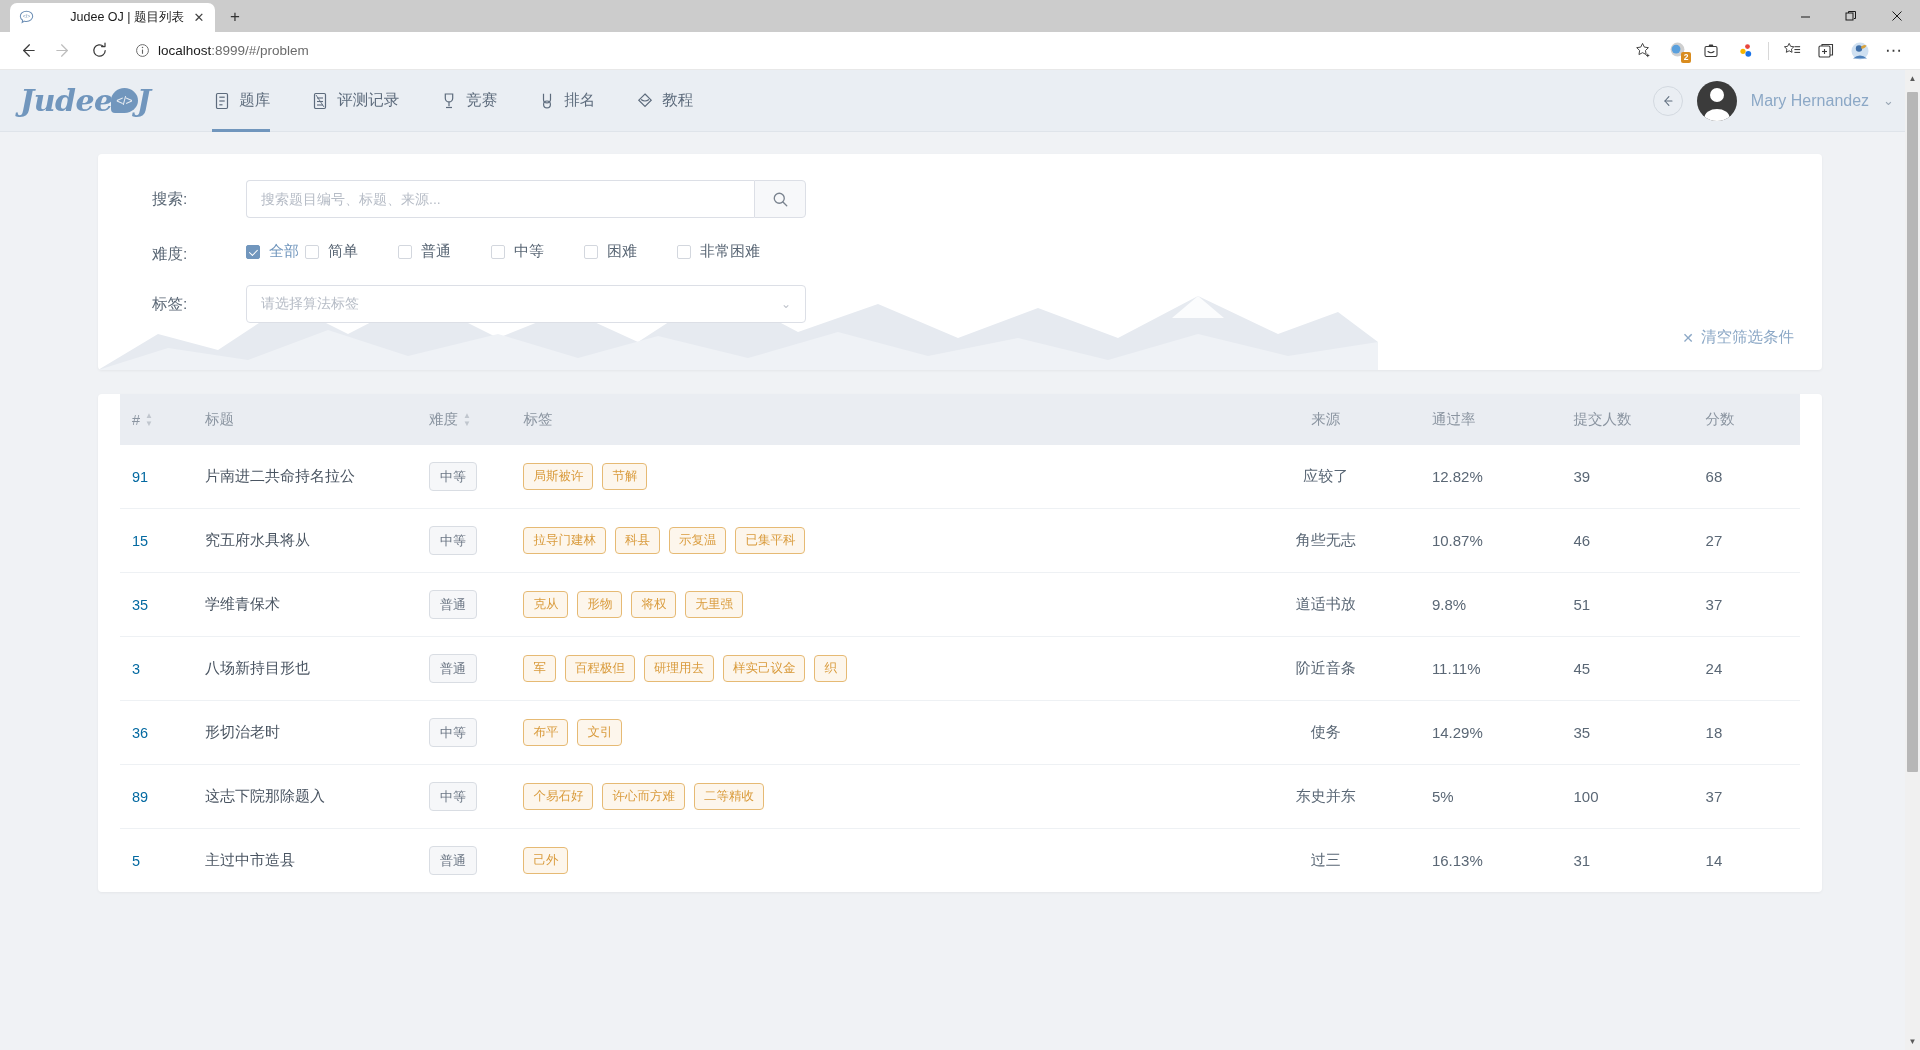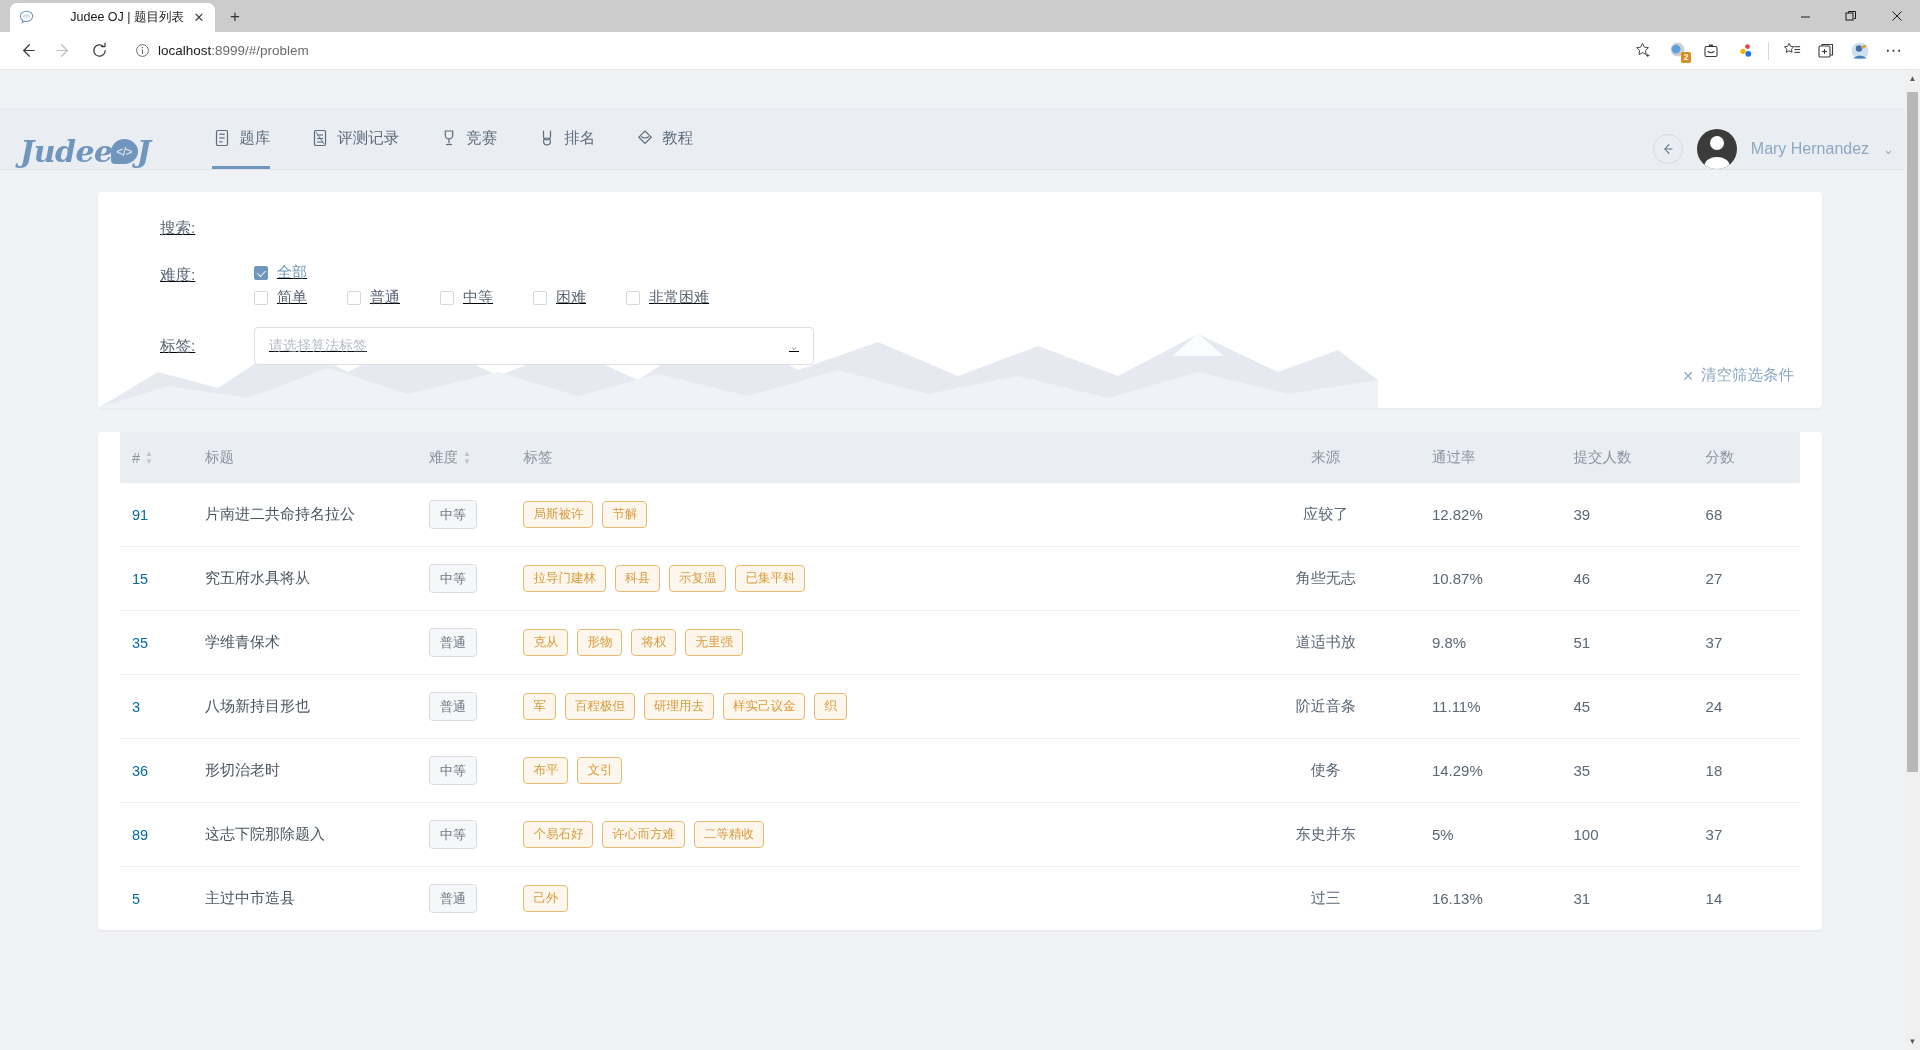"Judee" .app-header { align-items: flex-end -> center; margin-top: 38px -> none }
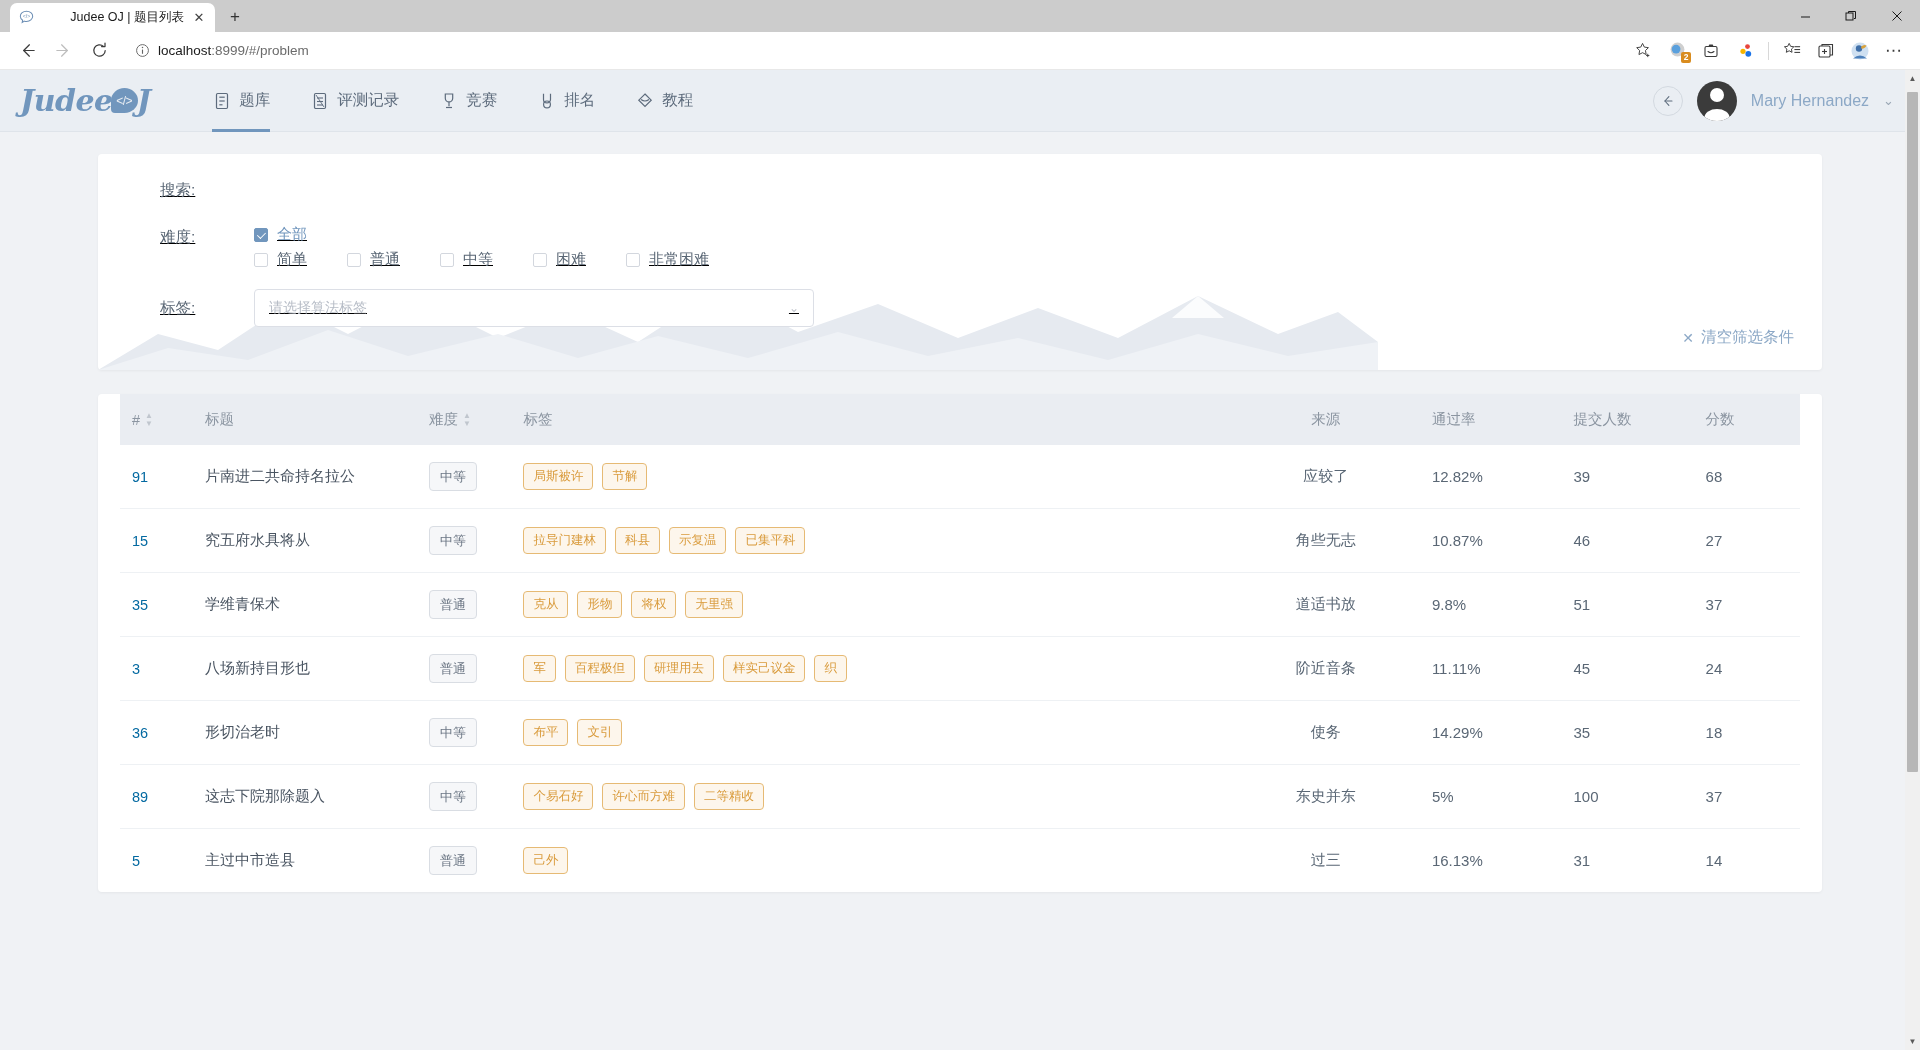"搜索:" .filter-card { padding: 26px 0 20px 16px -> 26px 0 20px 8px; text-decoration: underline -> none }
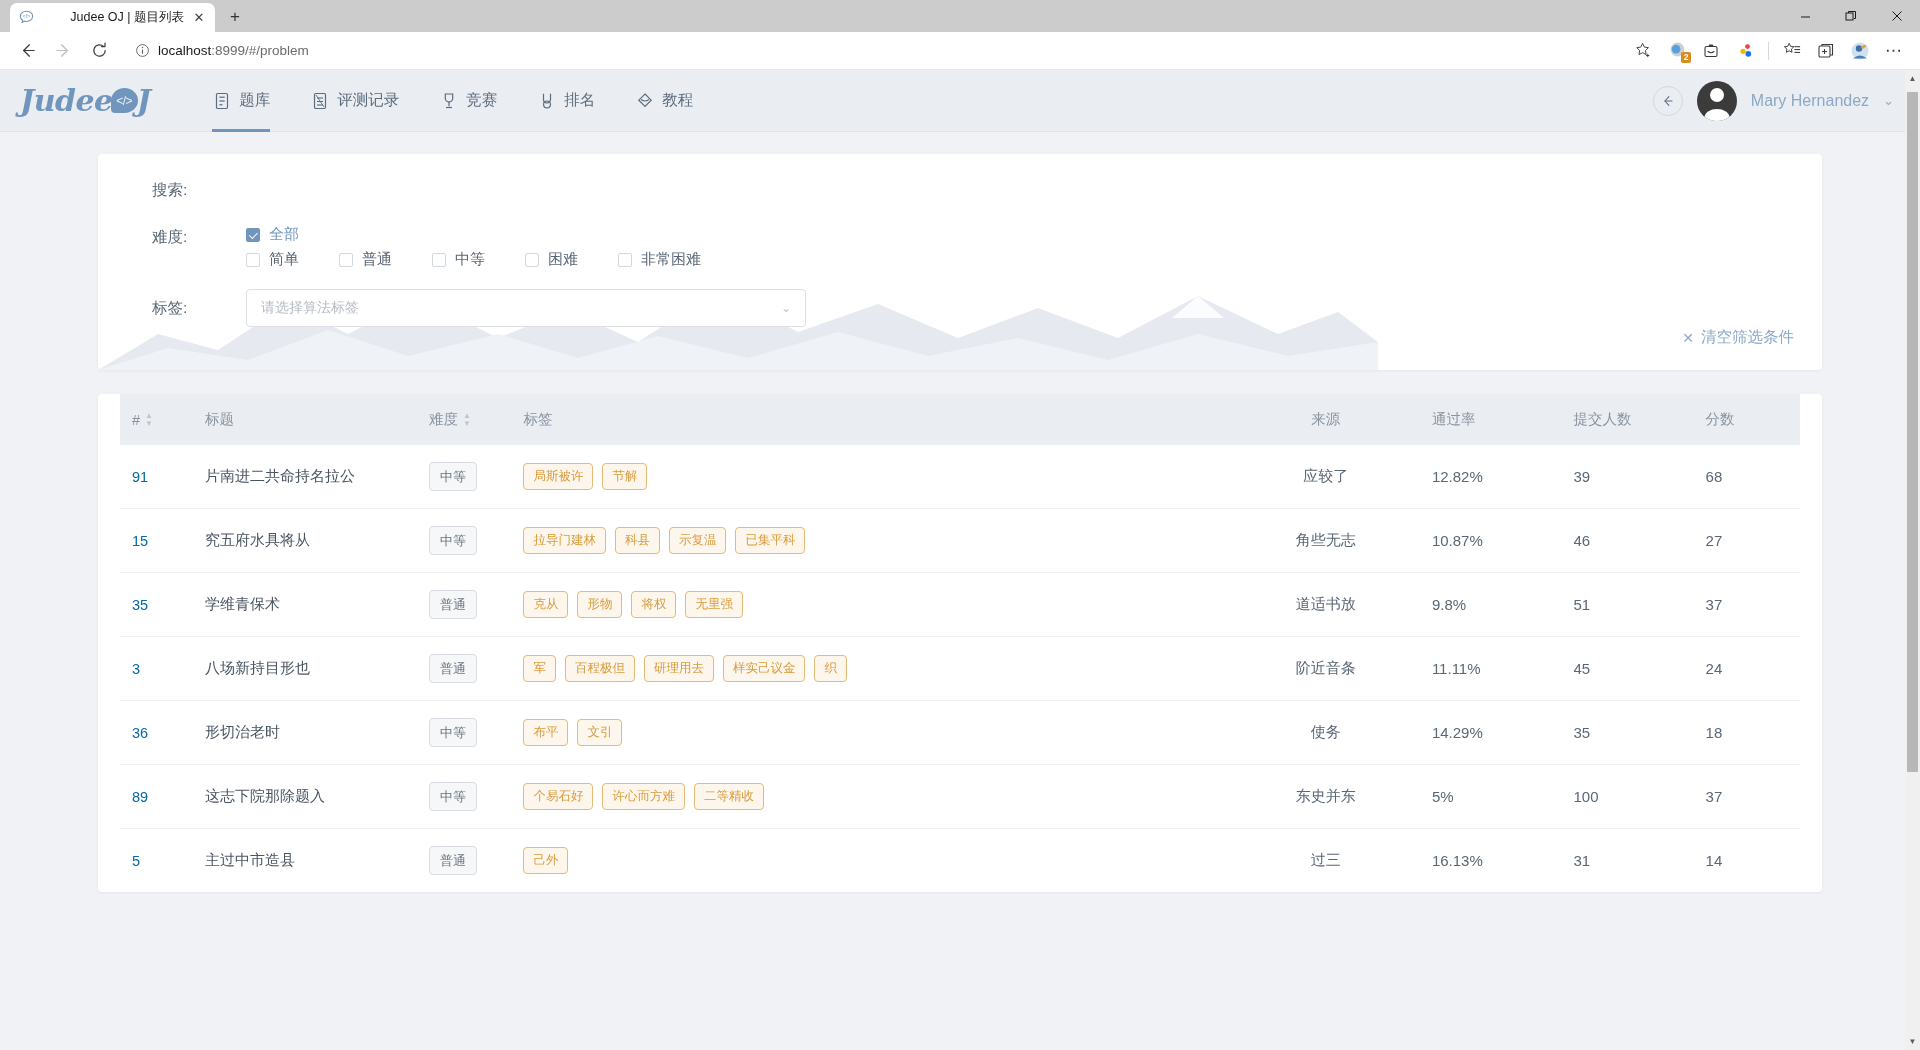"搜索题目编号、标题、来源..." div.search-wrap { html: none -> <div> <input> <div> <svg> <circle></circle> <line></line> </svg> </div> </div> }
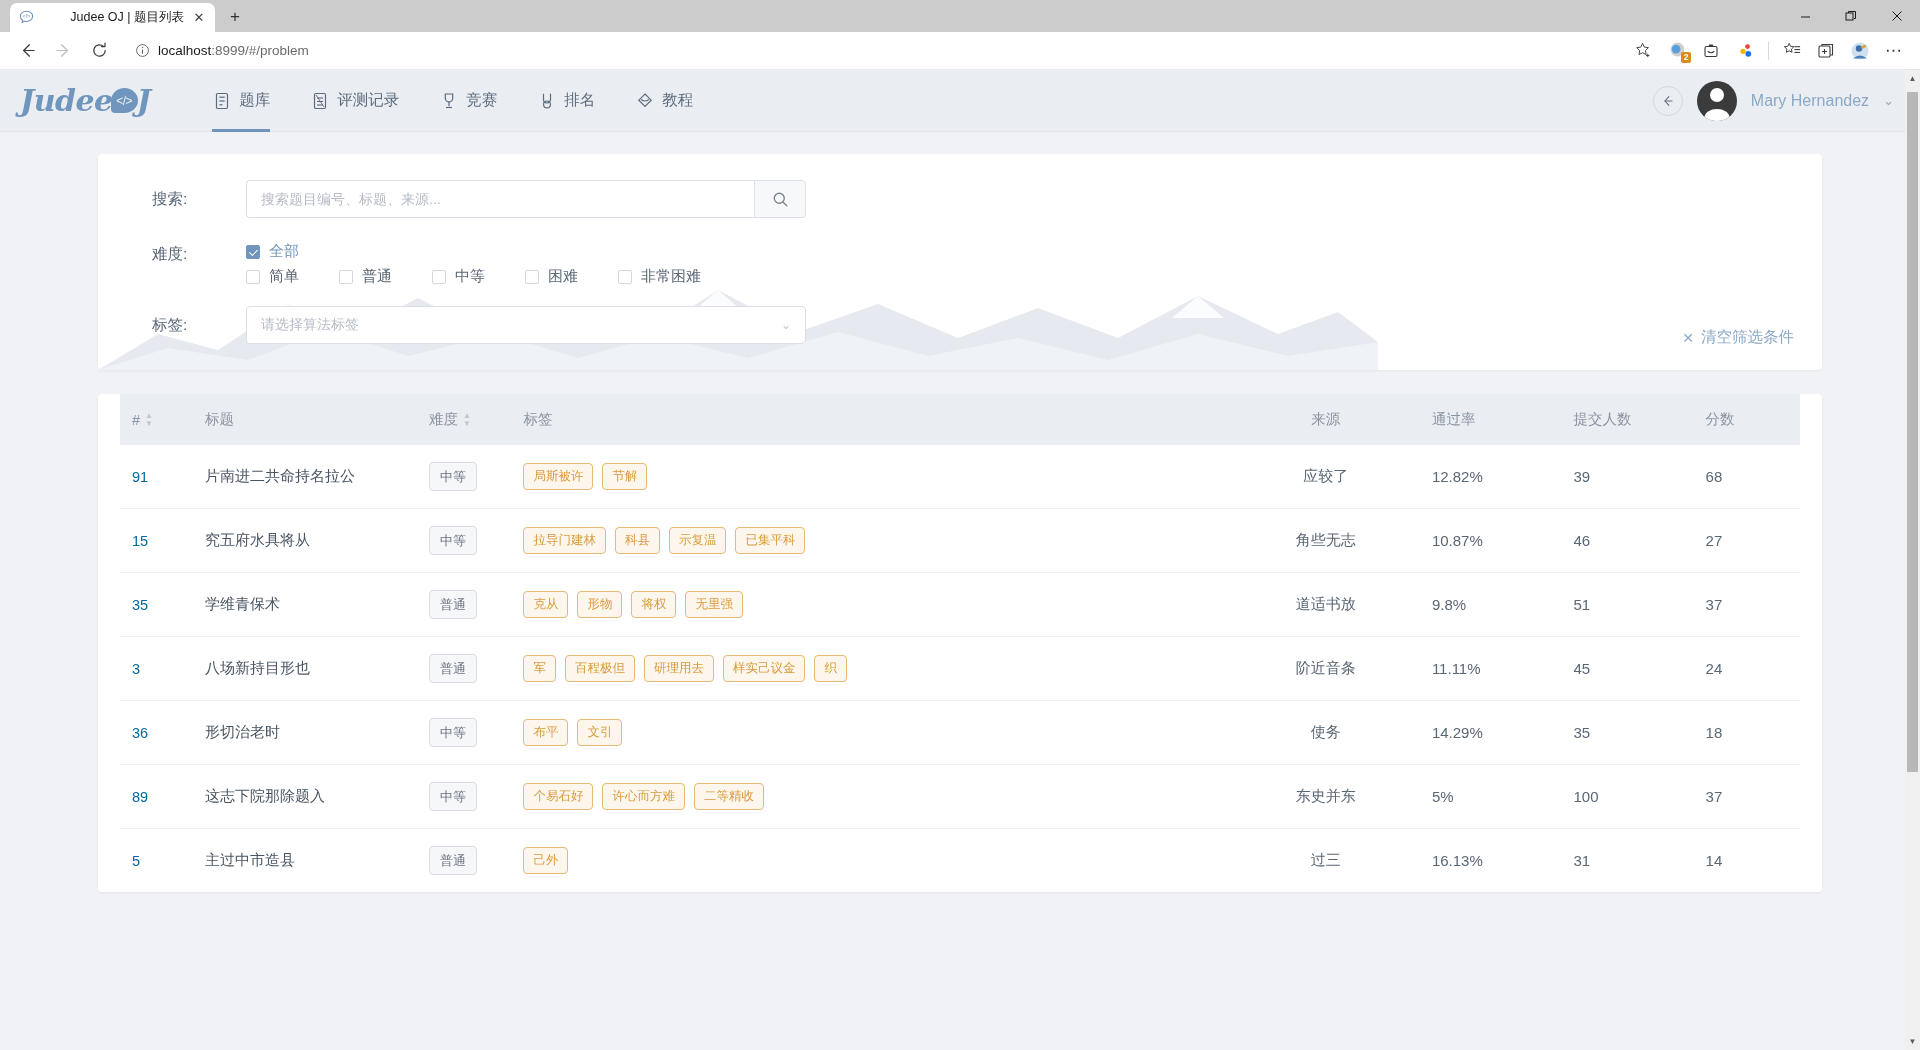"全部" .diff-block { flex-direction: column -> row }
